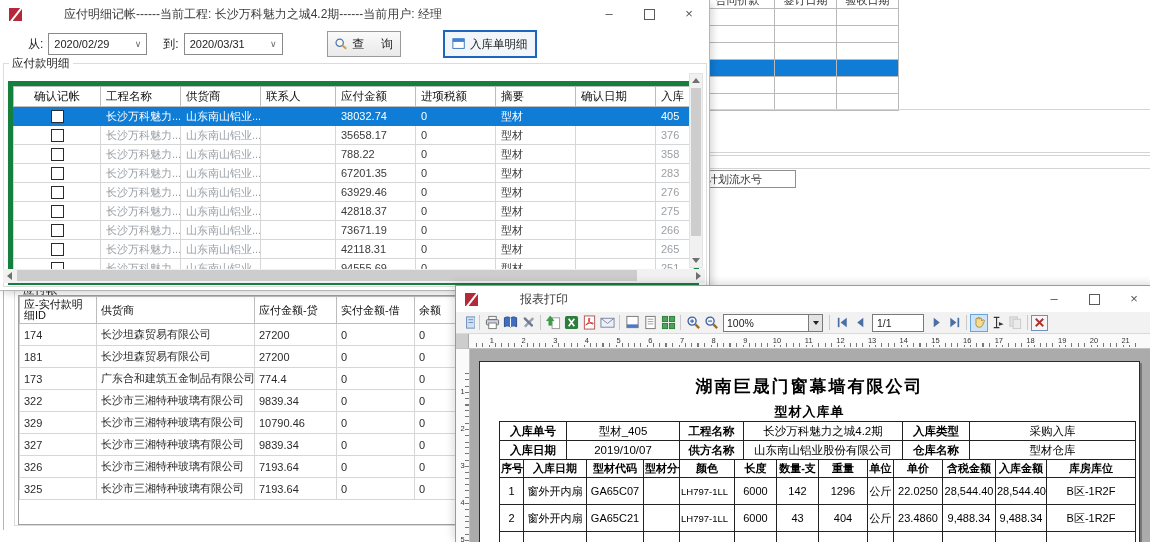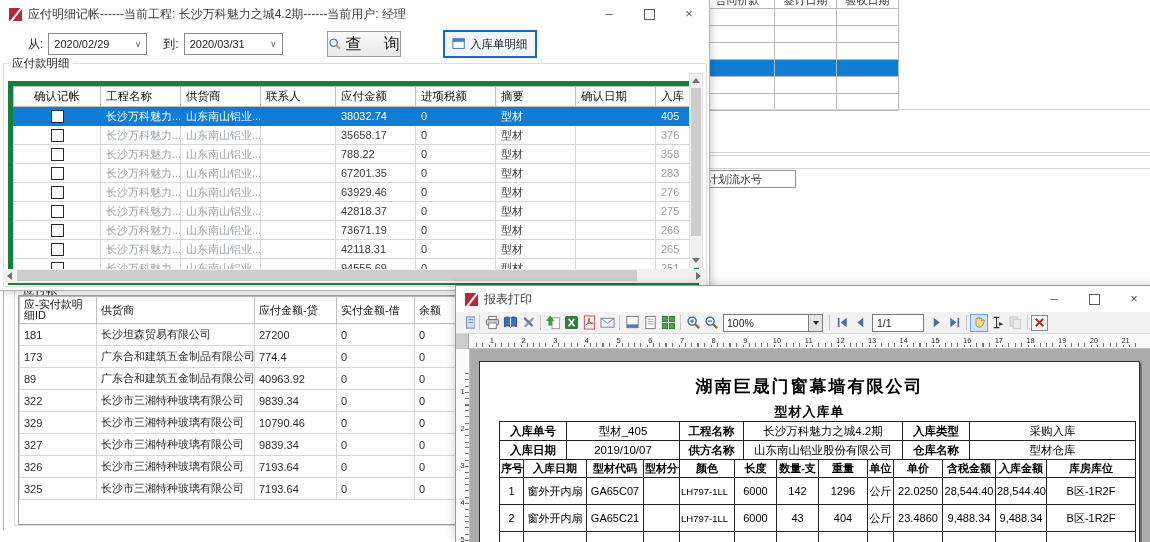"应付明细记帐------当前工程:" .tb-title { margin-left: none -> 36px }
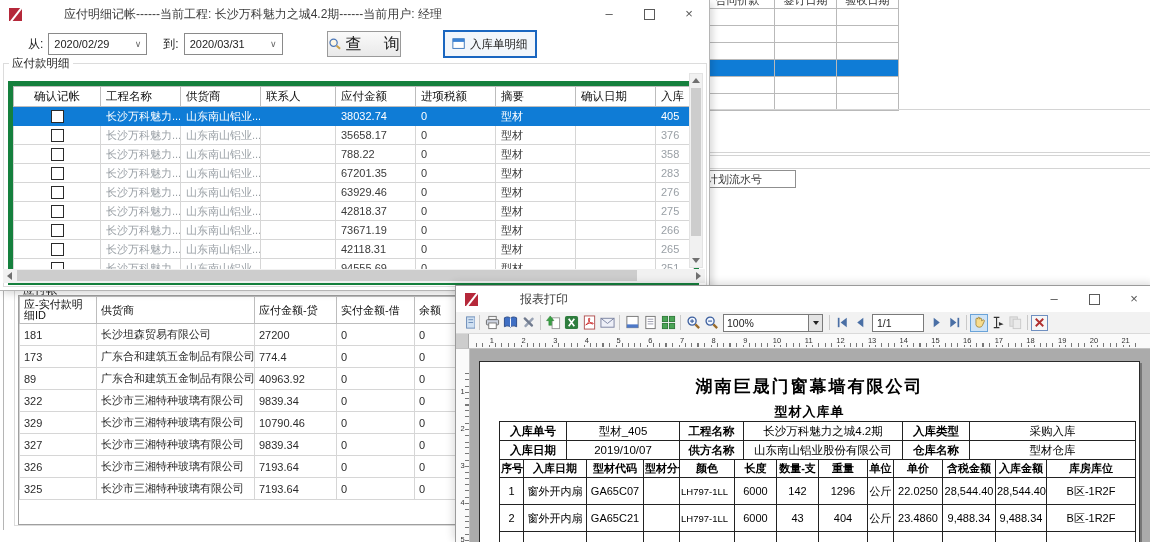"查 询" .btn { font-size: 16px -> 12px }
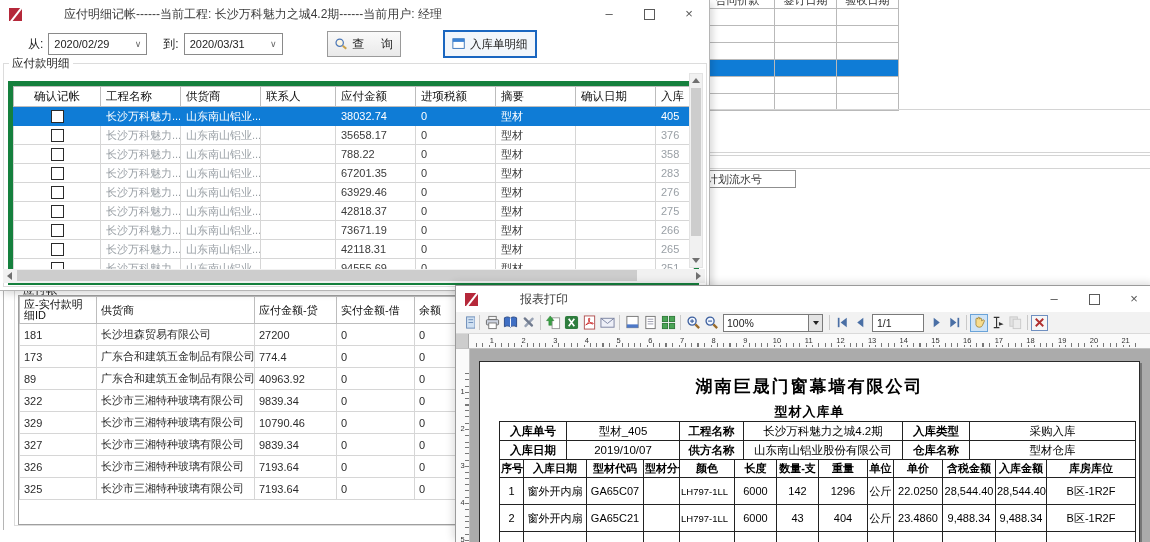"174" tr { html: none -> <tr> <td>174</td> <td>长沙坦森贸易有限公司</td> <td>27200</td> <td>0</td> <td>0</td> </tr> }
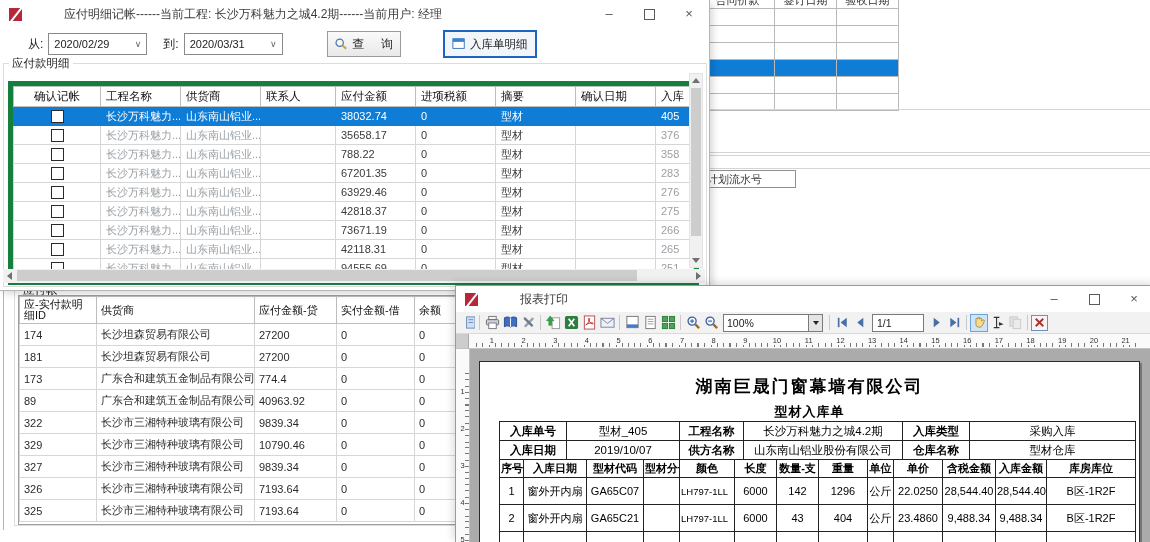"89" tr { html: <tr> <td>89</td> <td>广东合和建筑五金制品有限公司</td> <td>40963.92</td> <td>0</td> <td>0</td> </tr> -> none }
